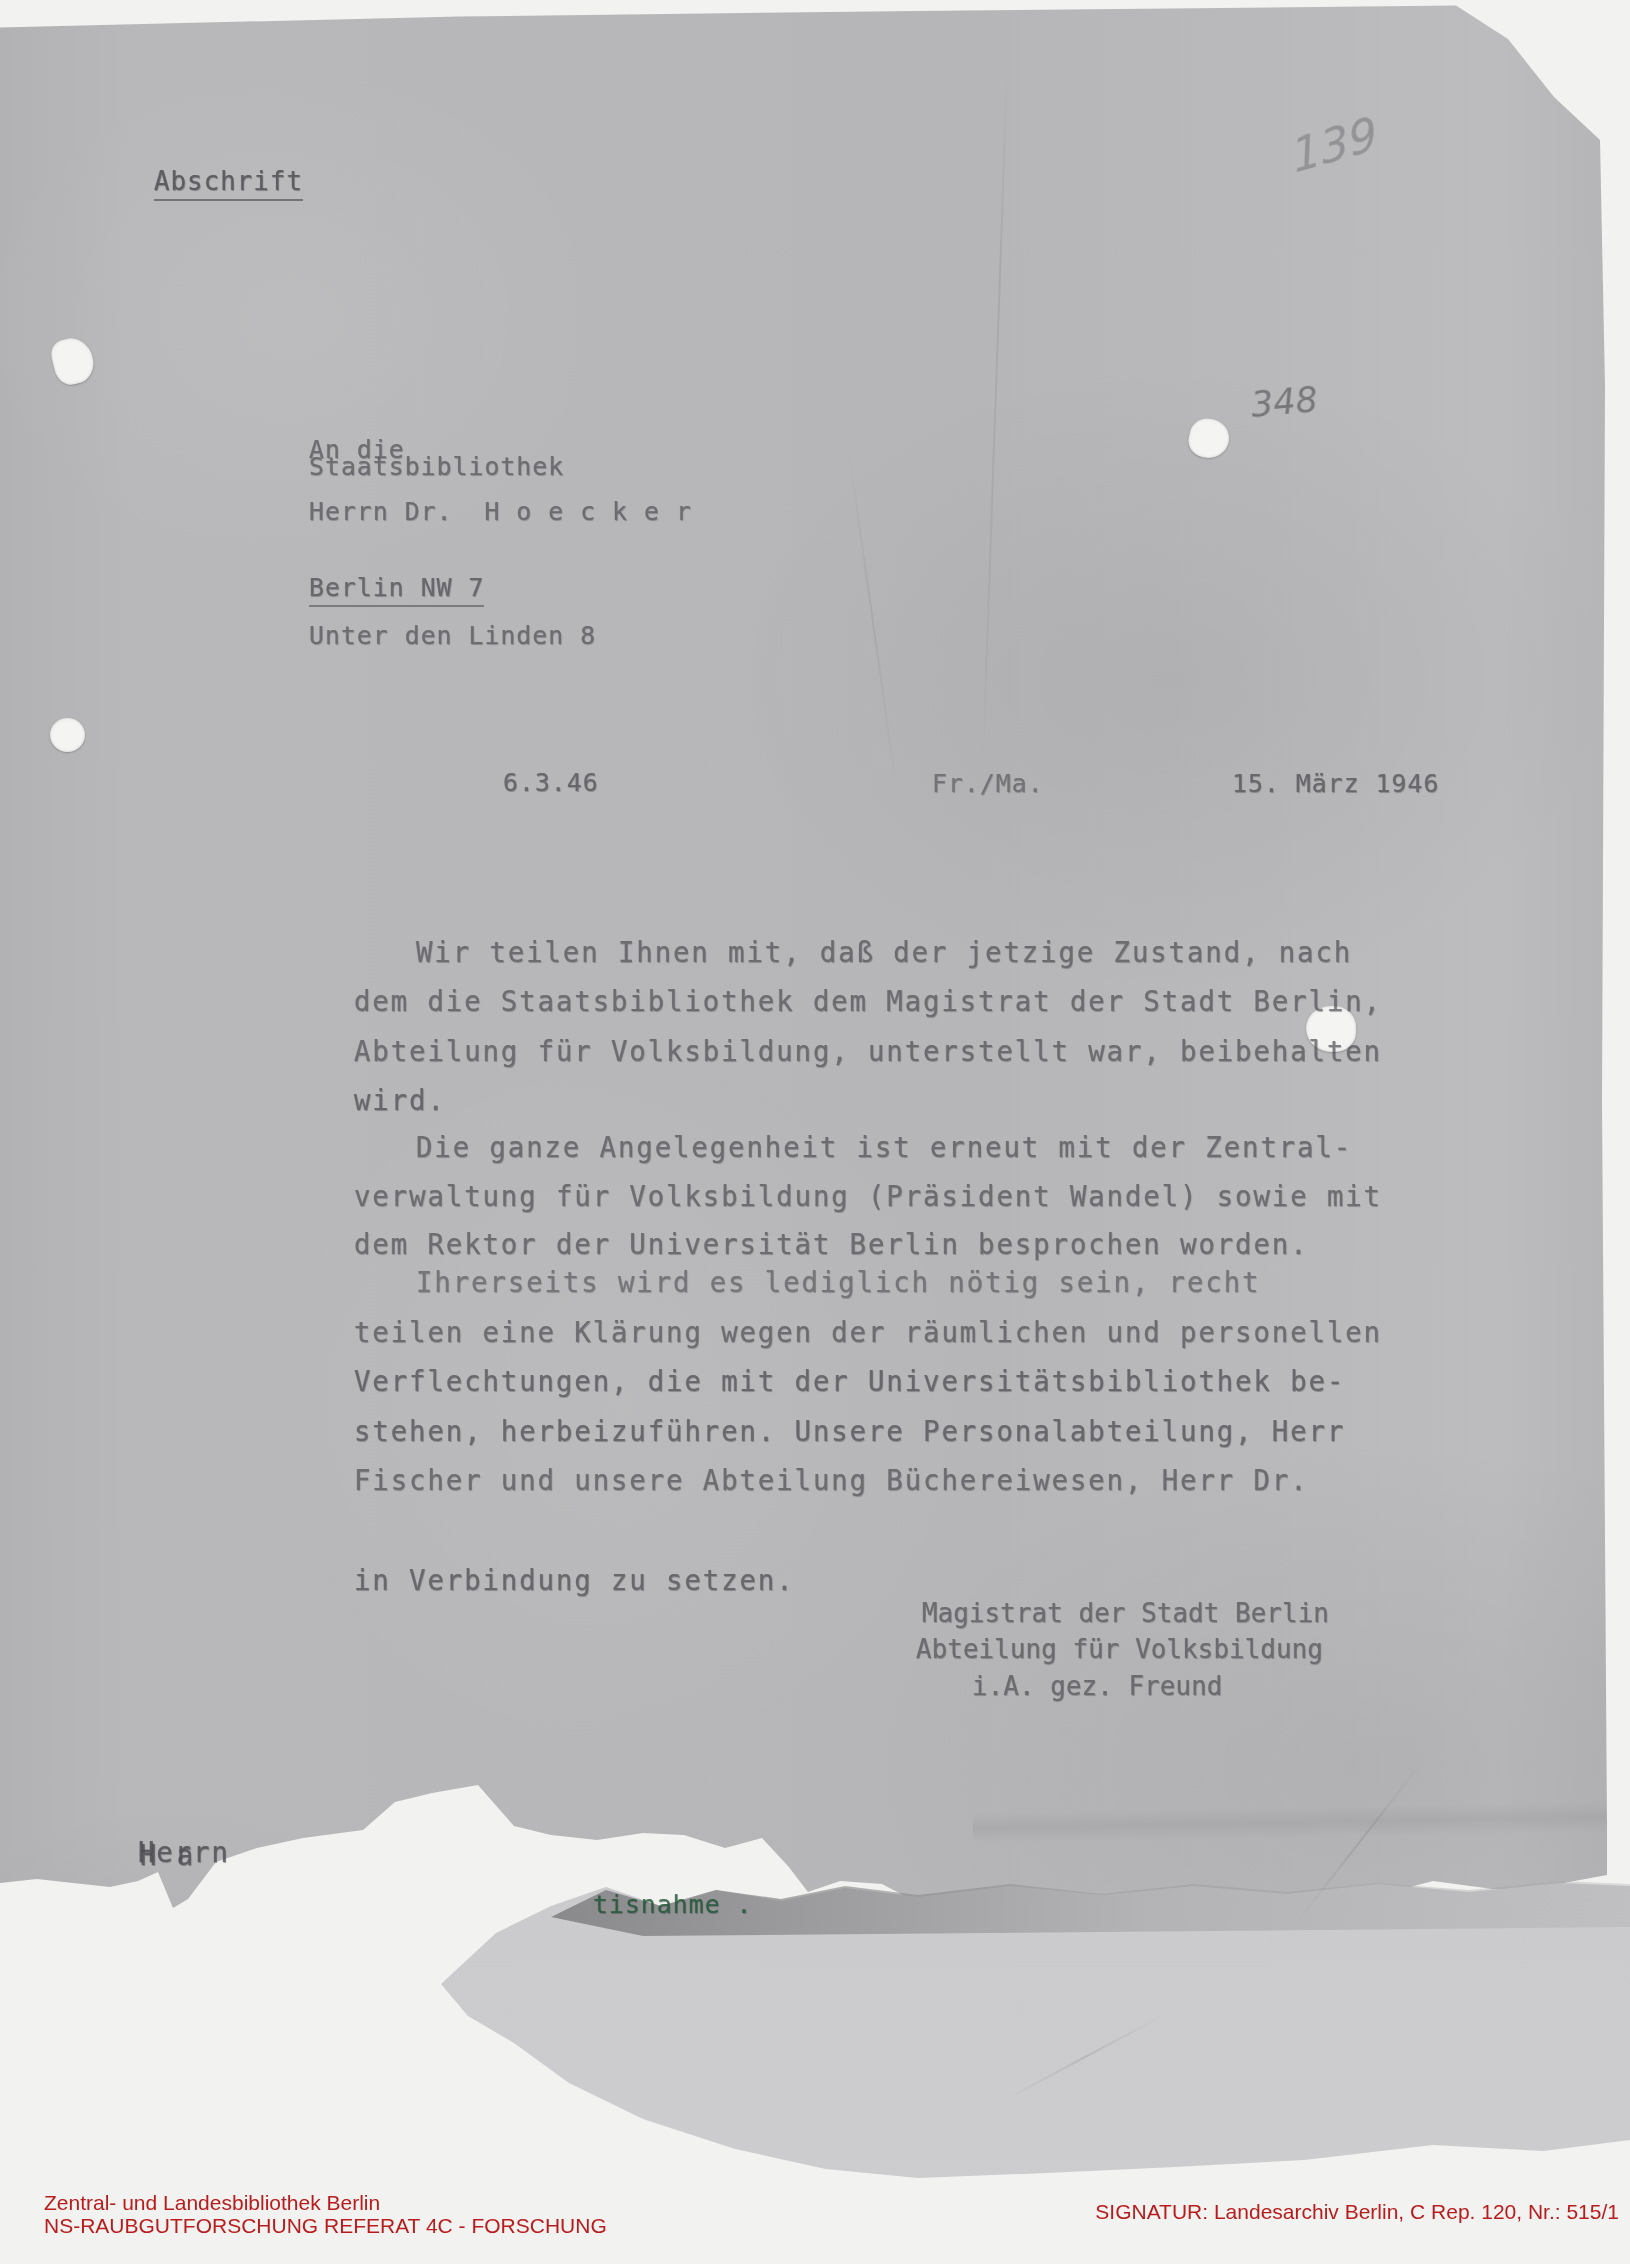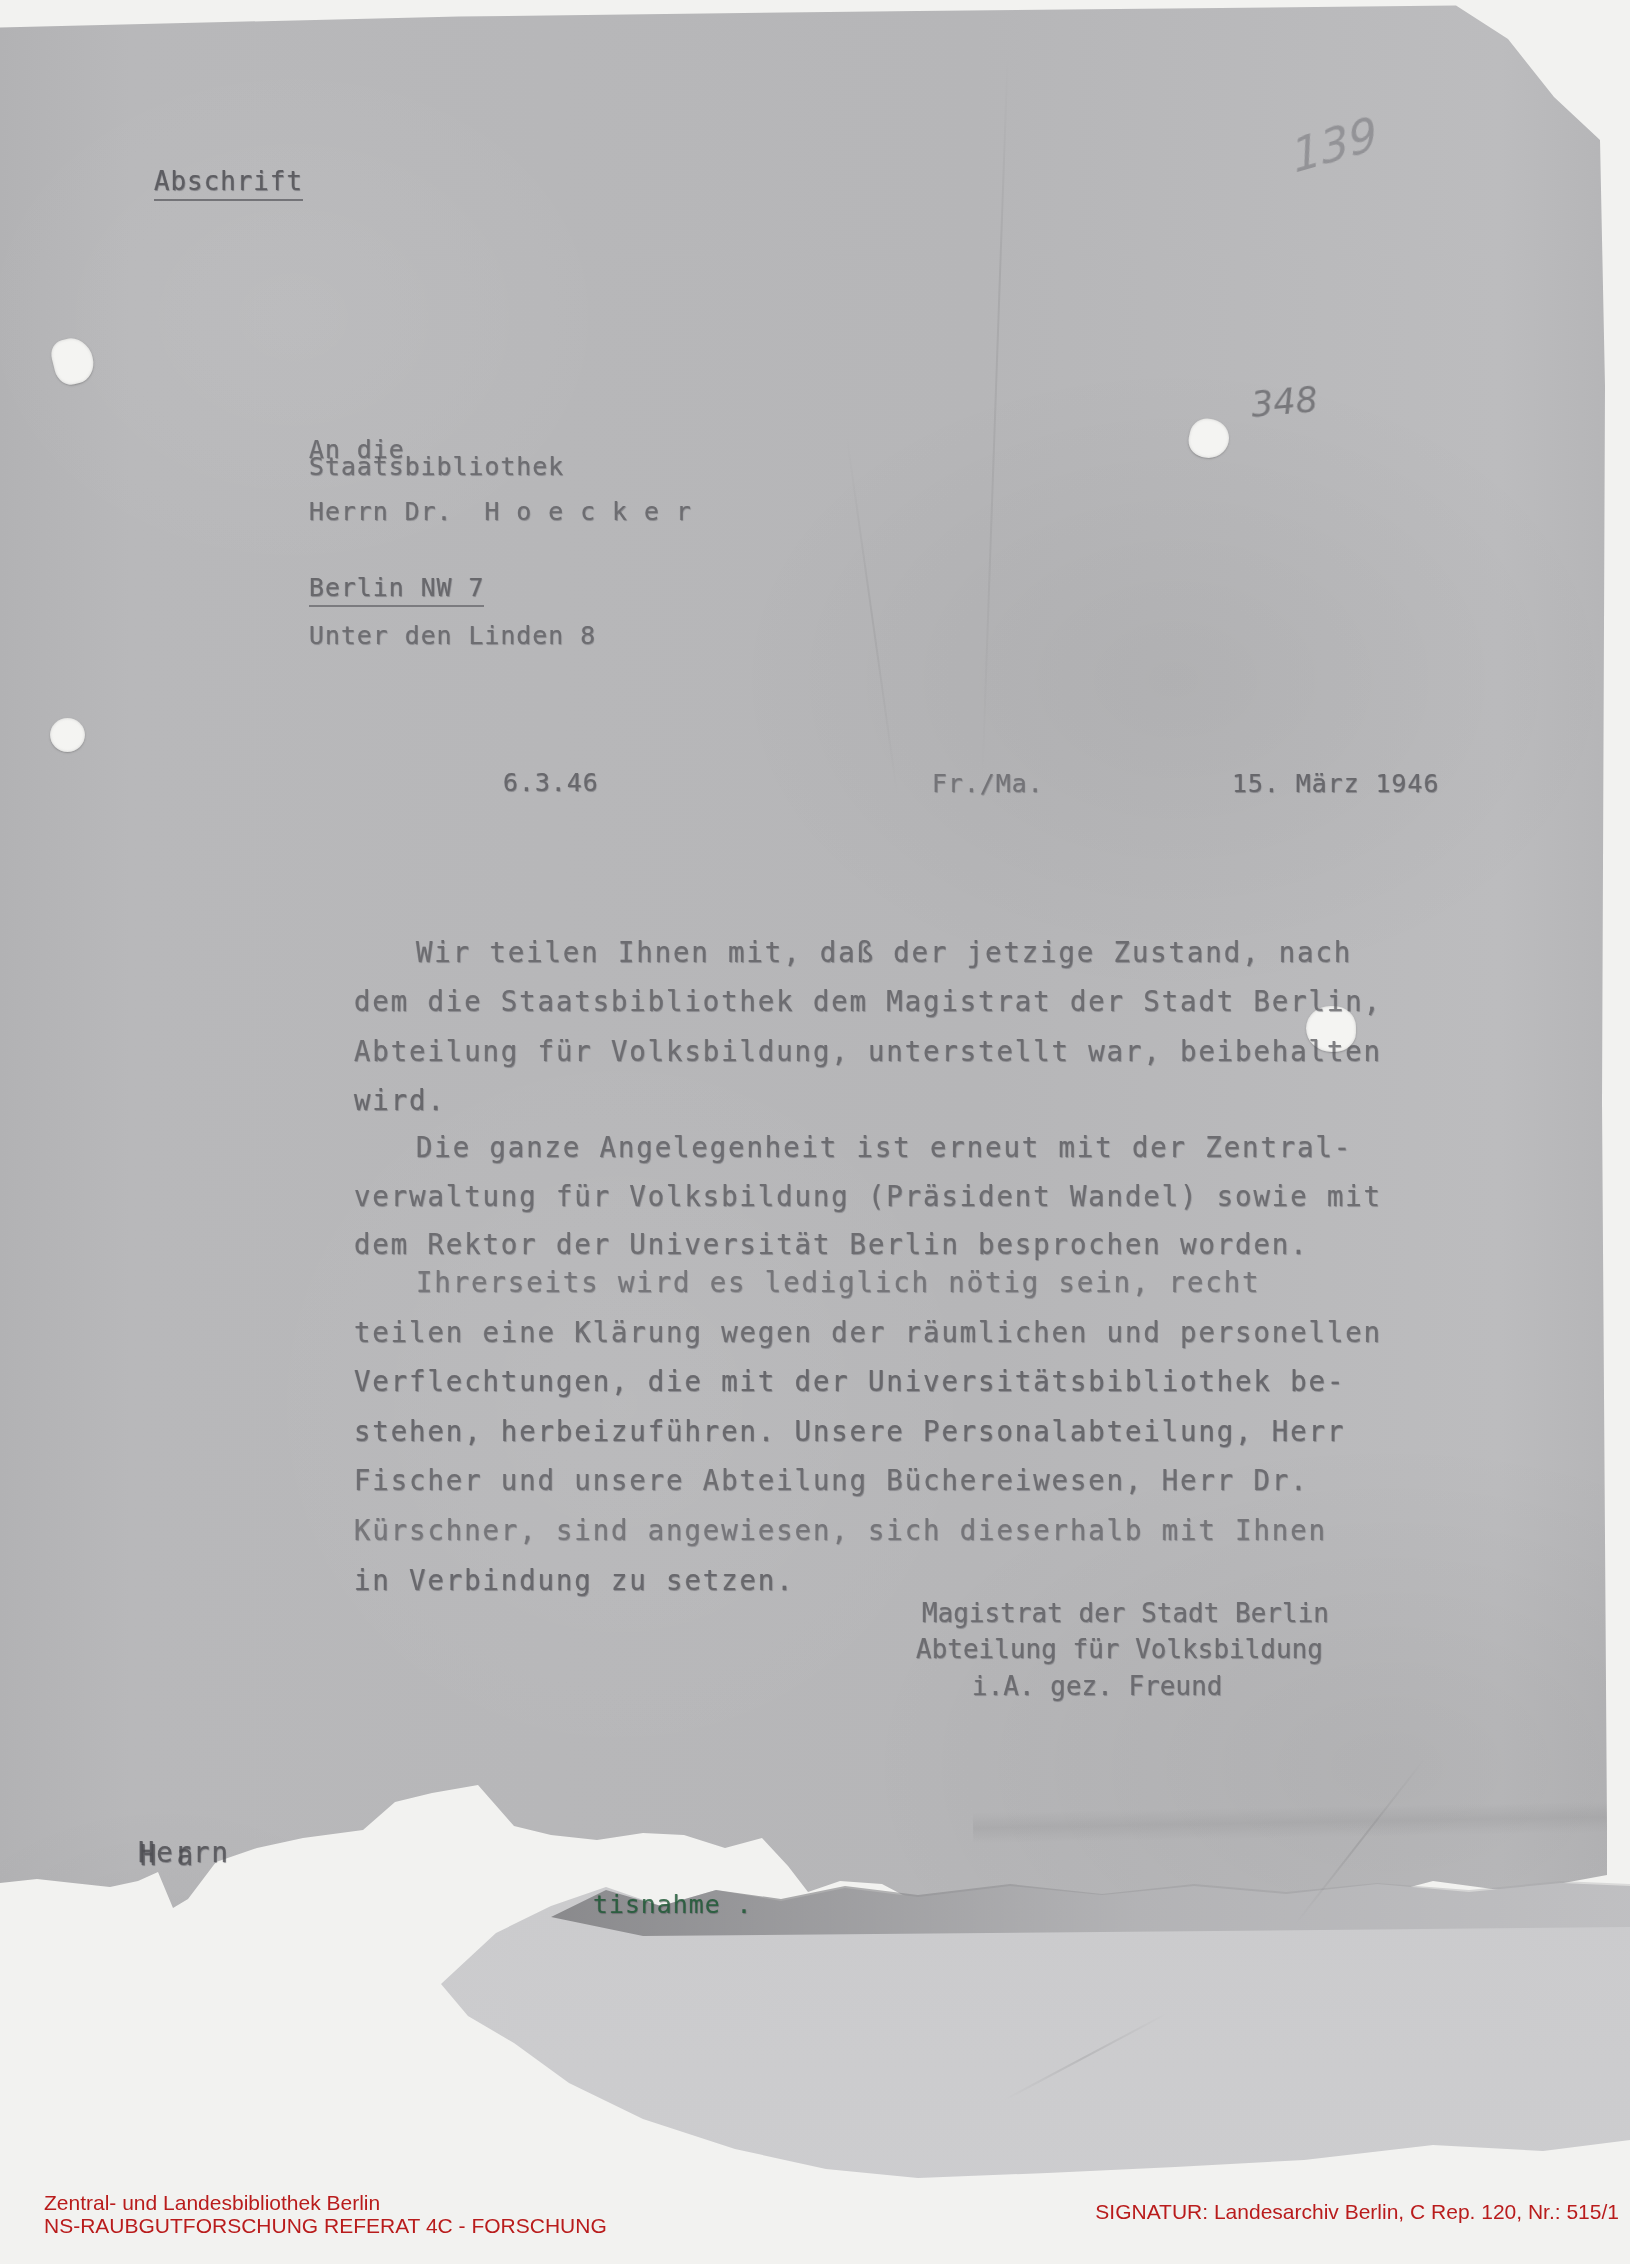"Kürschner, sind angewiesen, sich" div.typed { html: <div>Kürschner, sind angewiesen, sich dieserhalb mit Ihnen</div> -> none }
